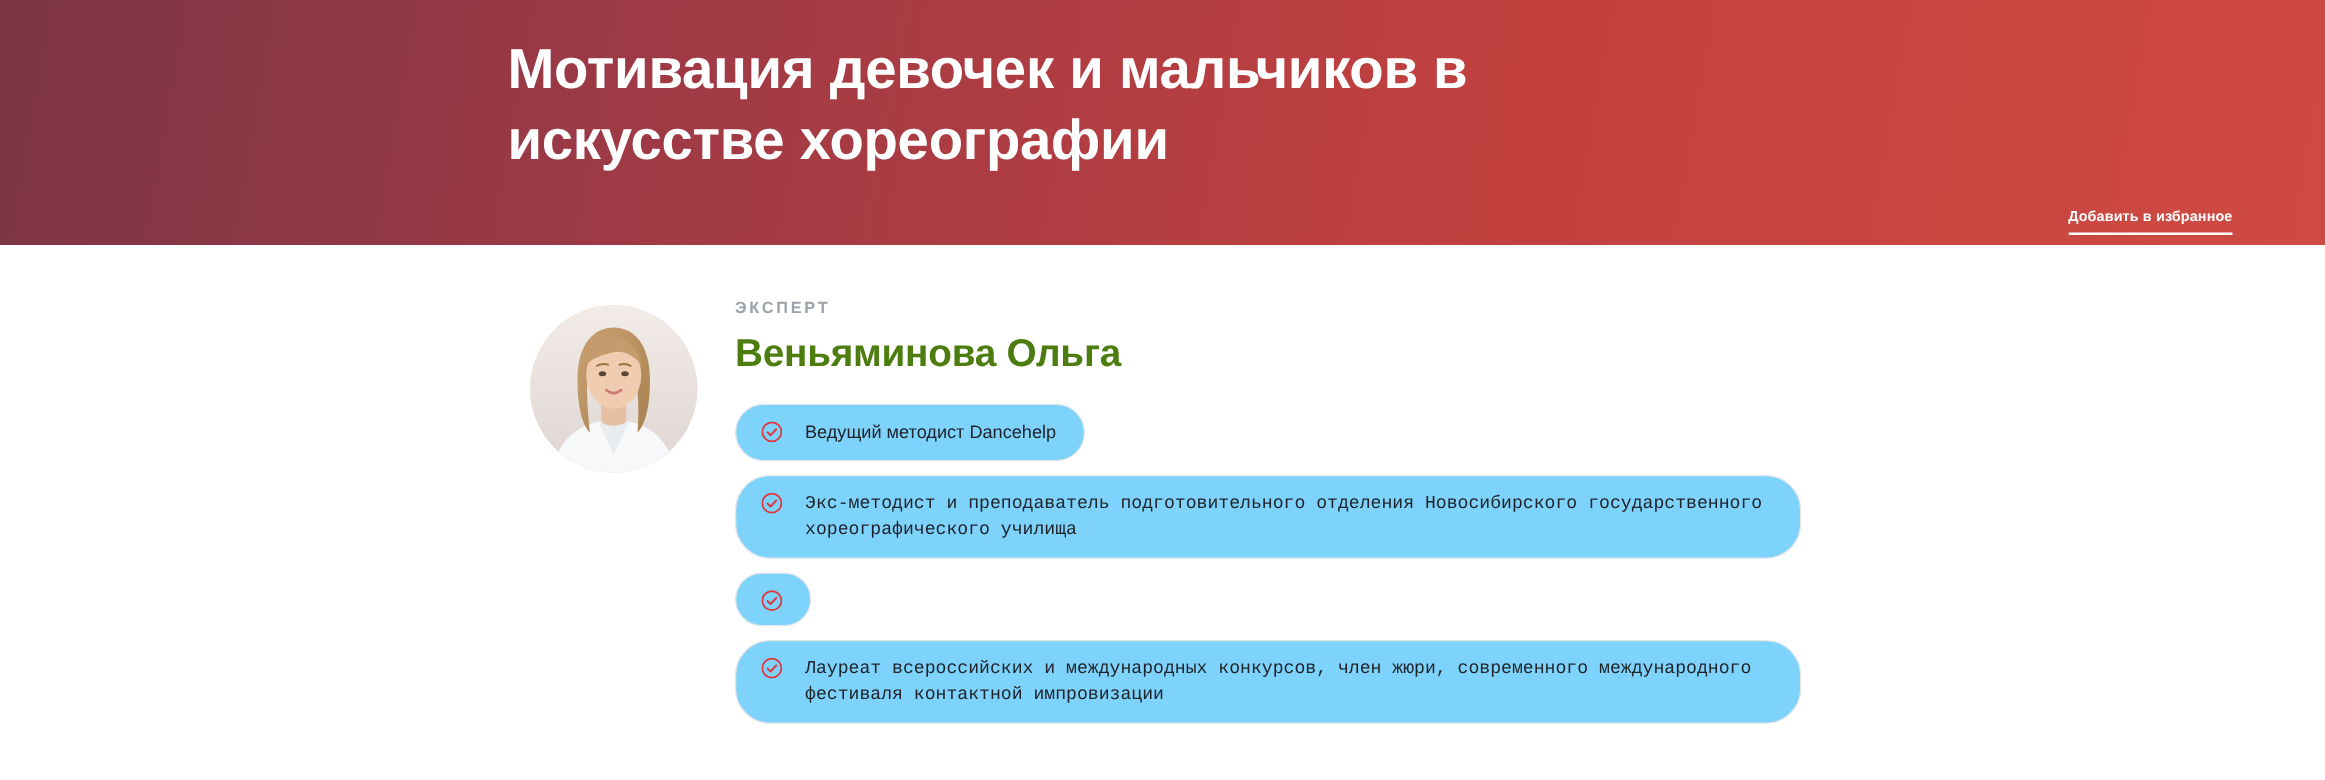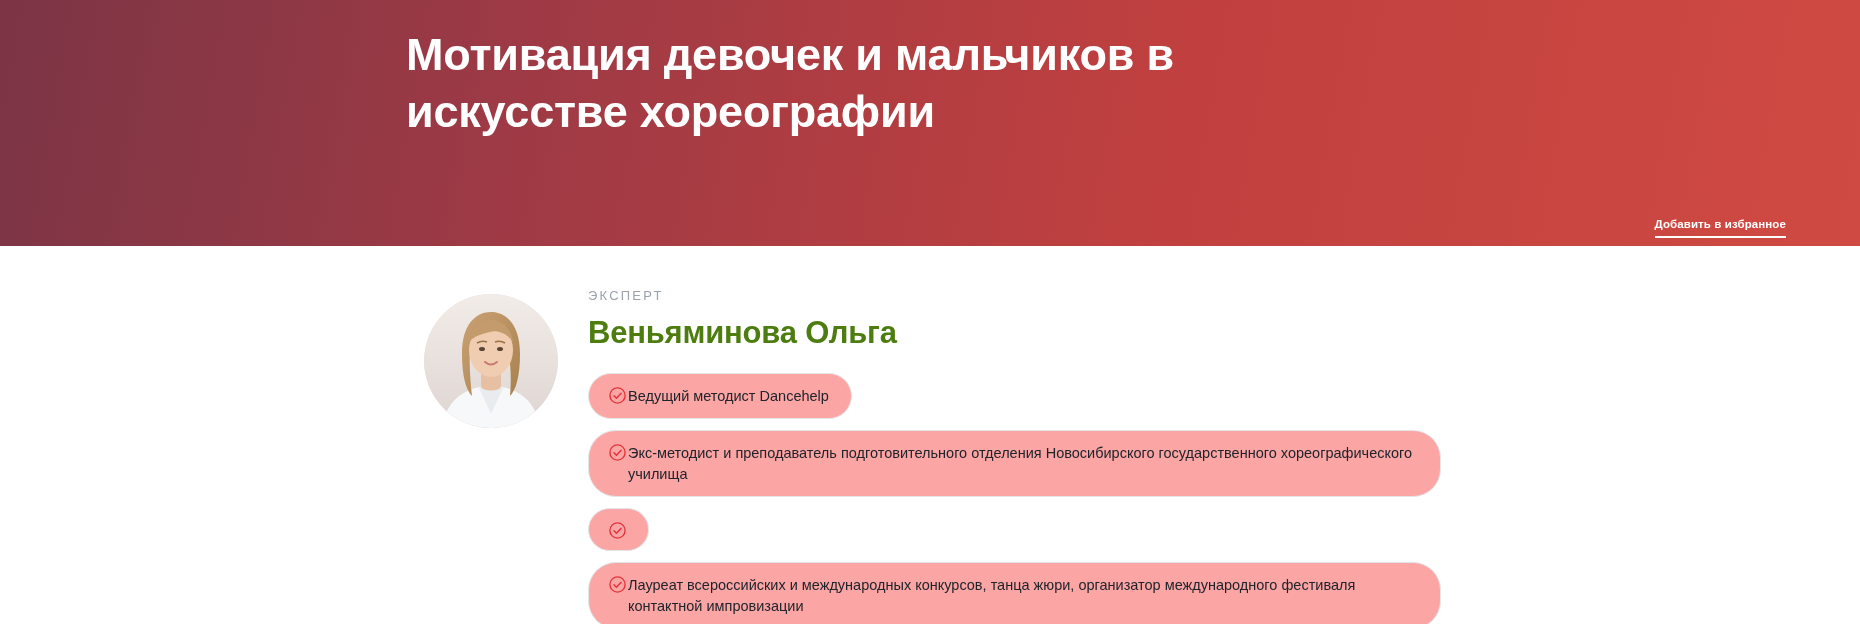"Мотивация девочек и мальчиков в" .hero { height: 246px -> 196px }
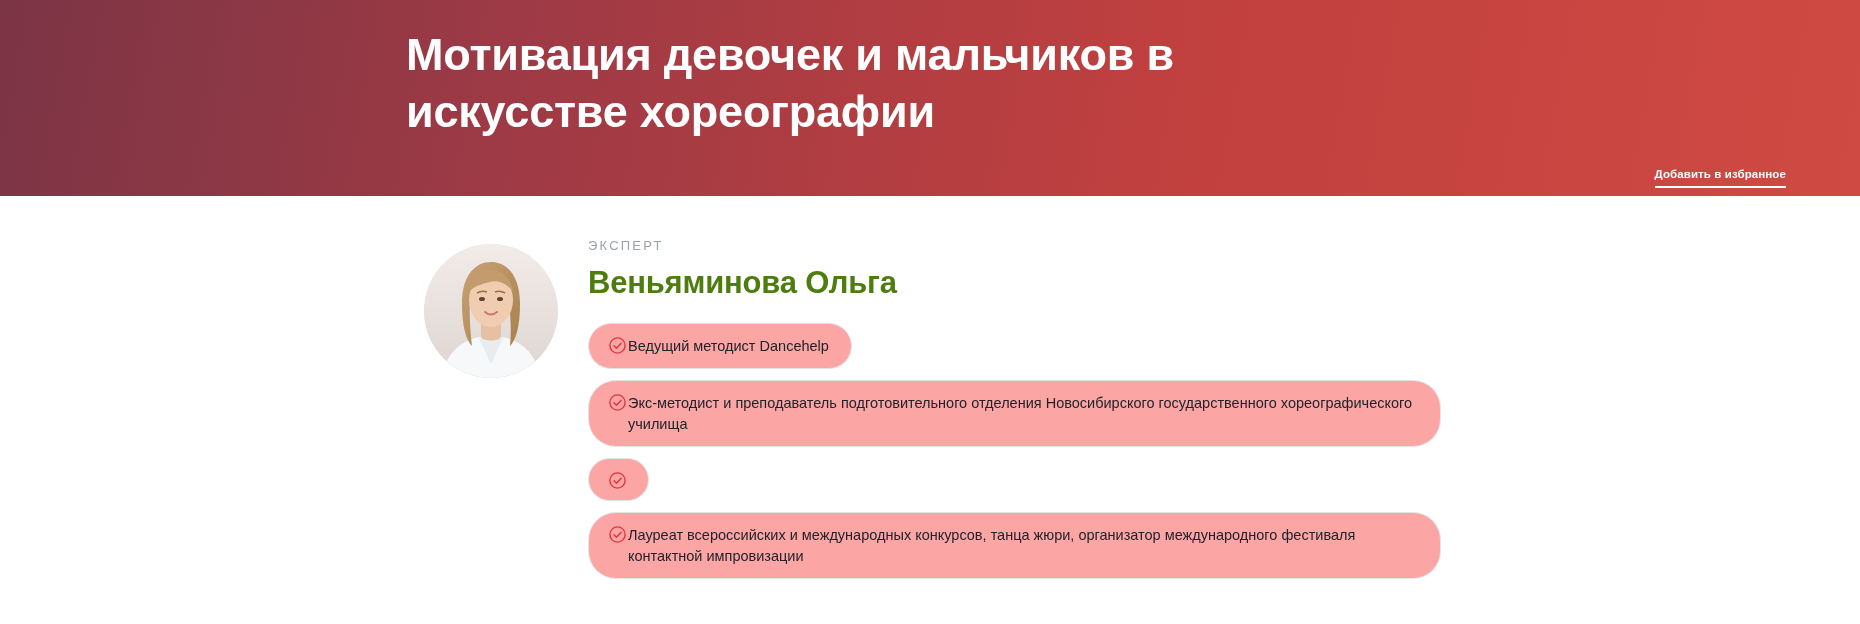"ЭКСПЕРТ" .expert-kicker { font-weight: normal -> bold }
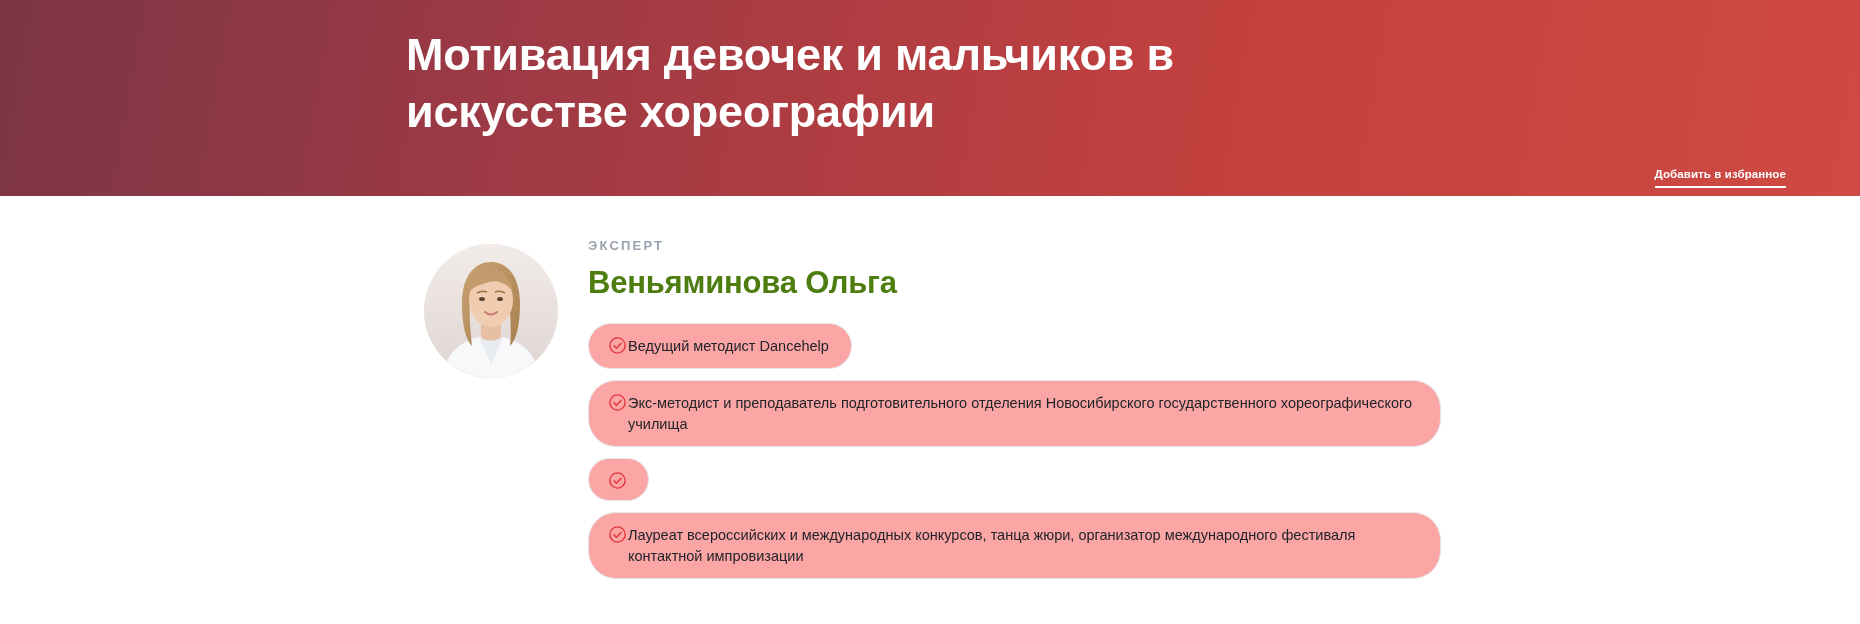"Ведущий методист Dancehelp" .chip { background: #fca5a5 -> #7dd3fc; gap: 2px -> 18px }
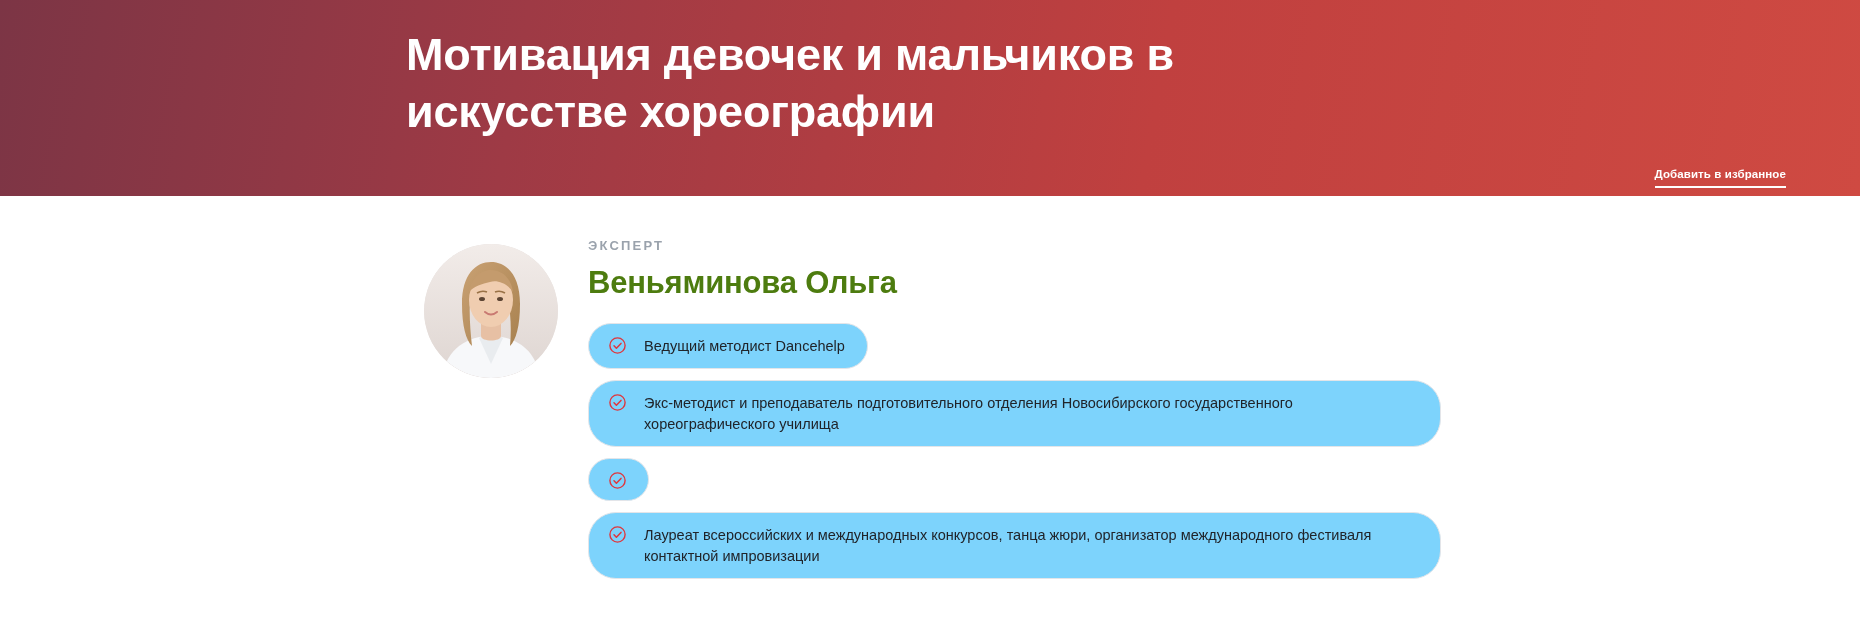"Экс-методист и преподаватель" .chip.wide { font-family: none -> Liberation Mono, monospace }
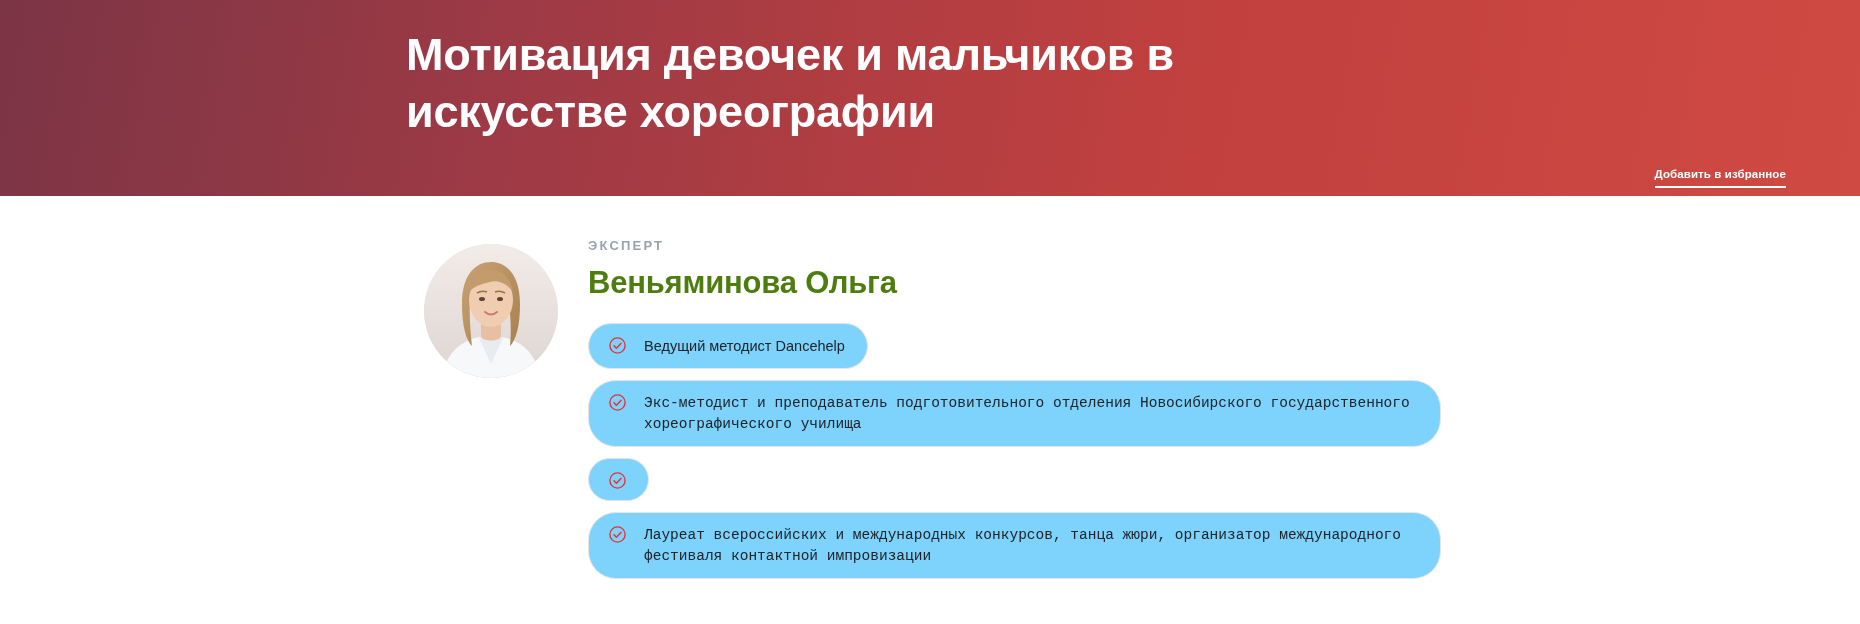"Лауреат всероссийских и международных" span.chip-text { text: танца жюри, организатор -> член жюри, современного }
